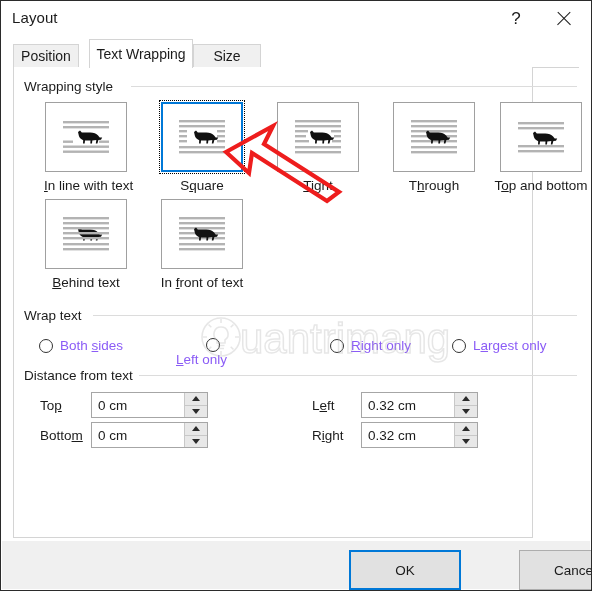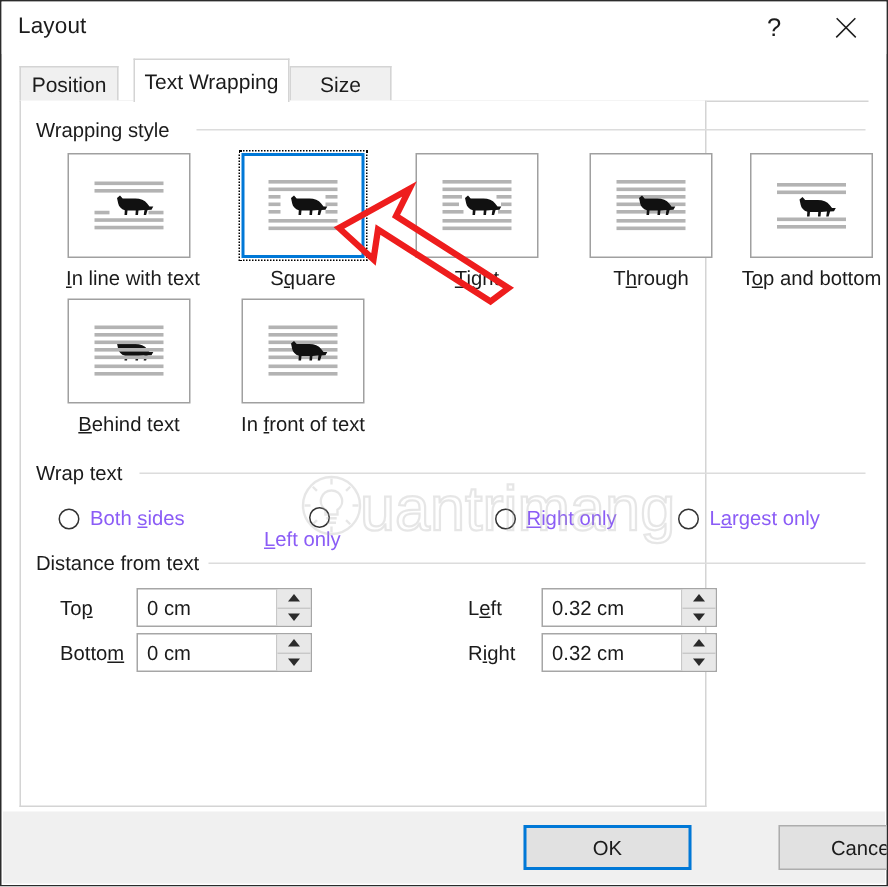"Wrapping style" .panel { width: 458px -> 520px }
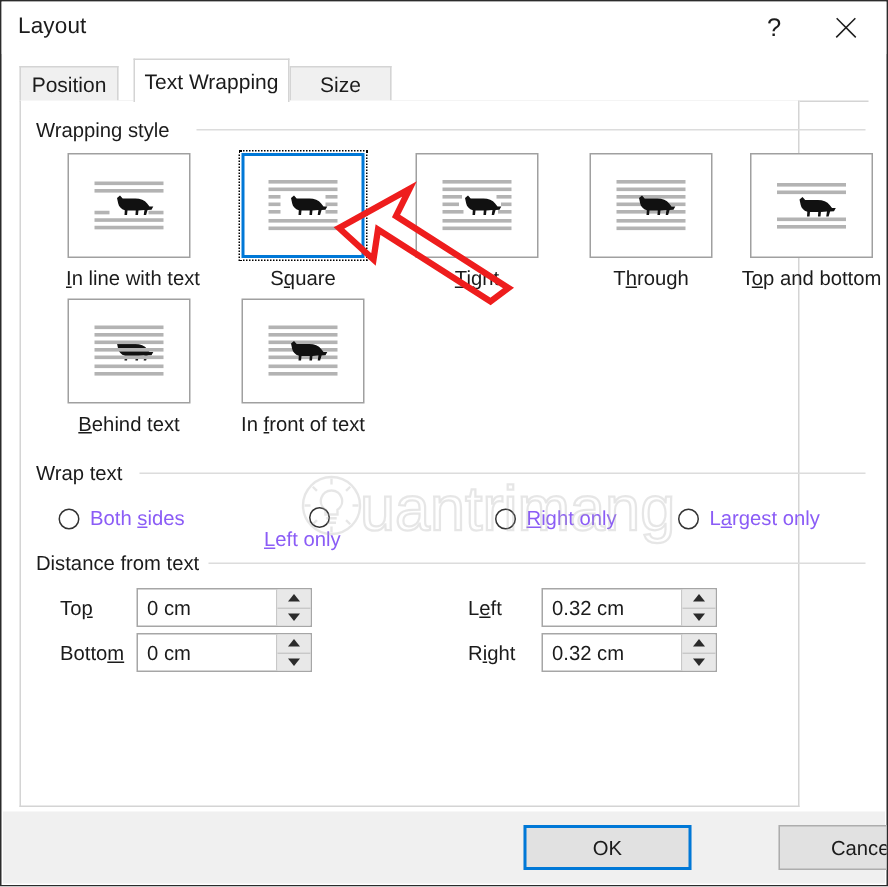"OK" .dlg-btn { height: 30px -> 40px }
